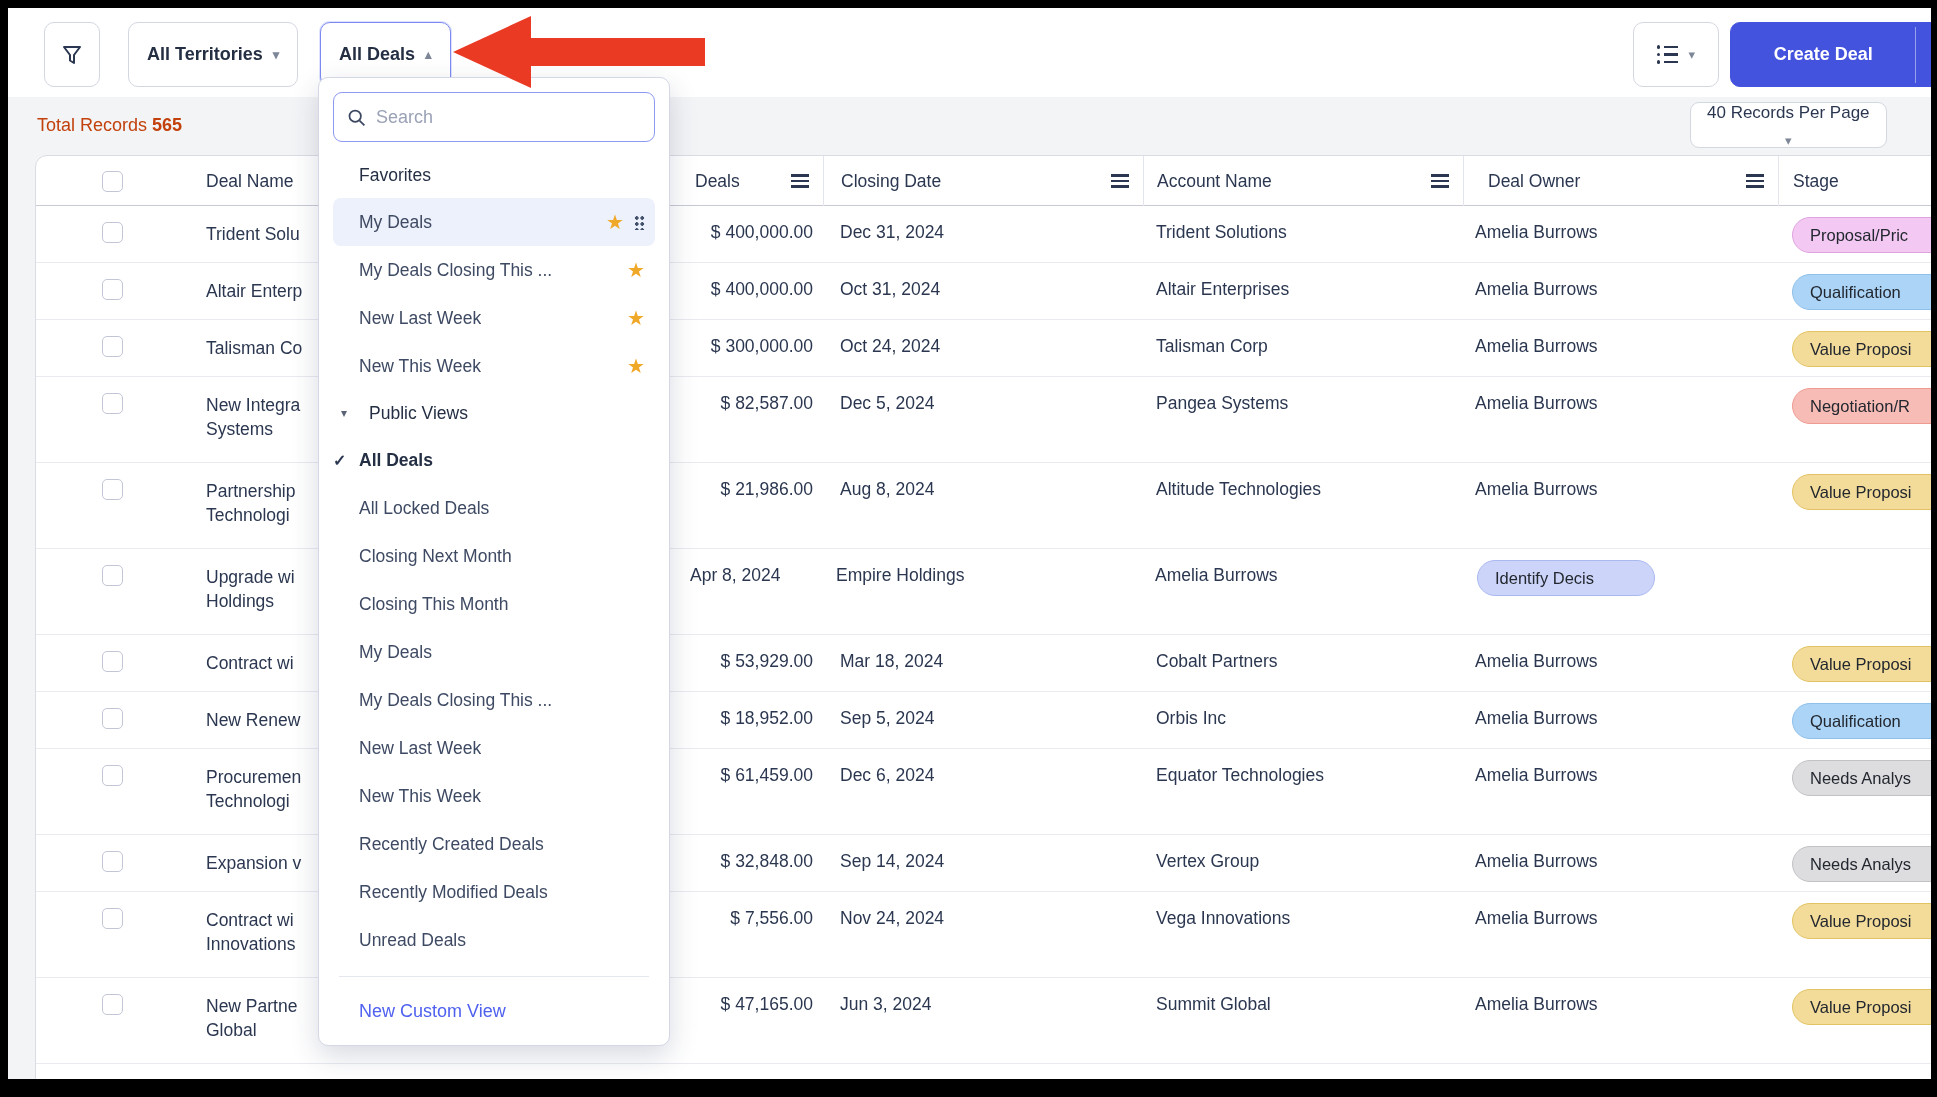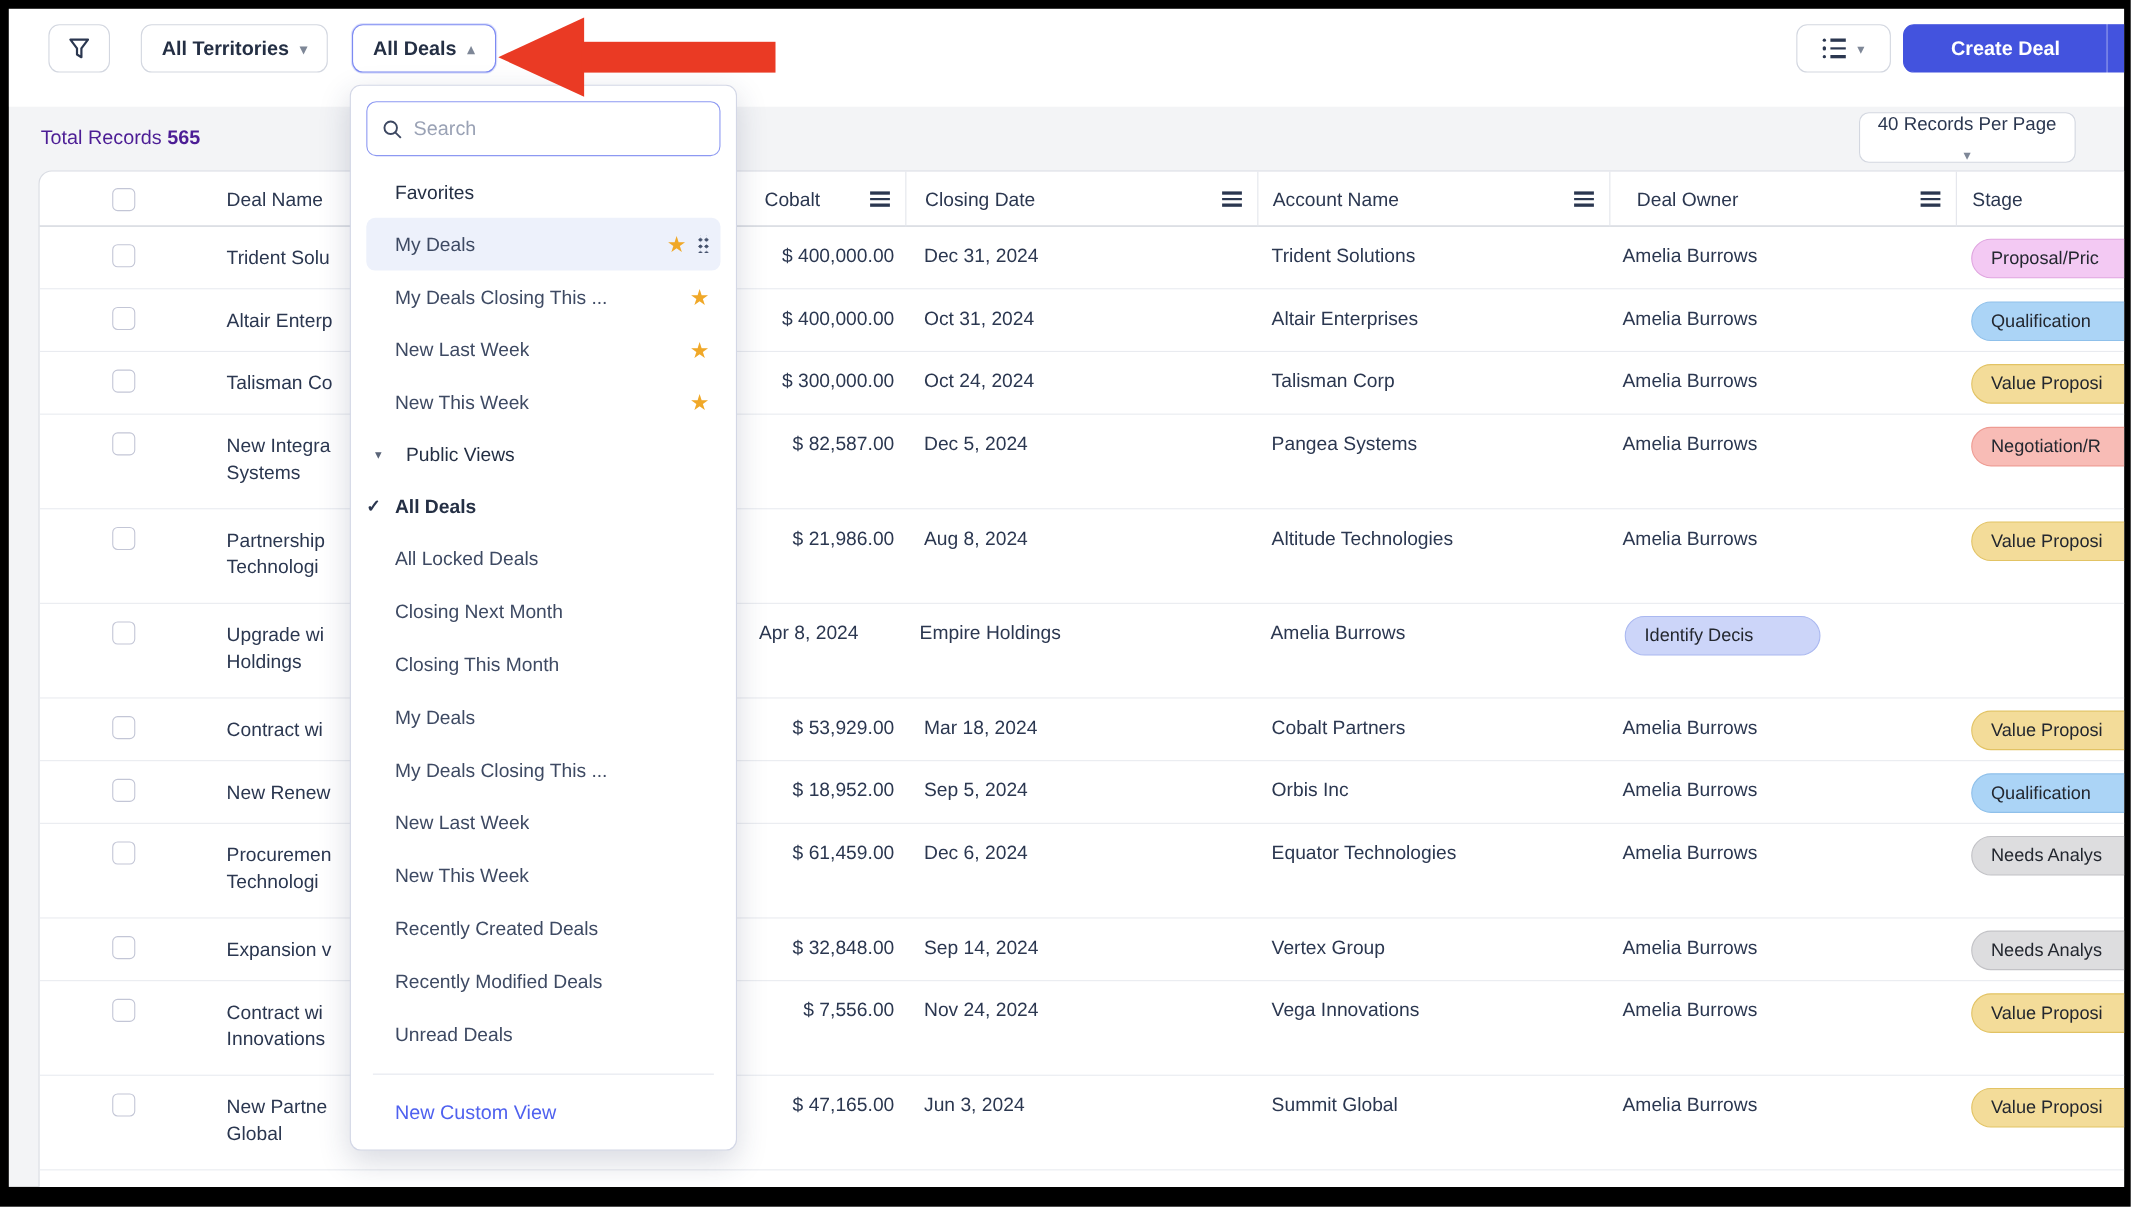"All Territories" .btn { height: 44px -> 65px }
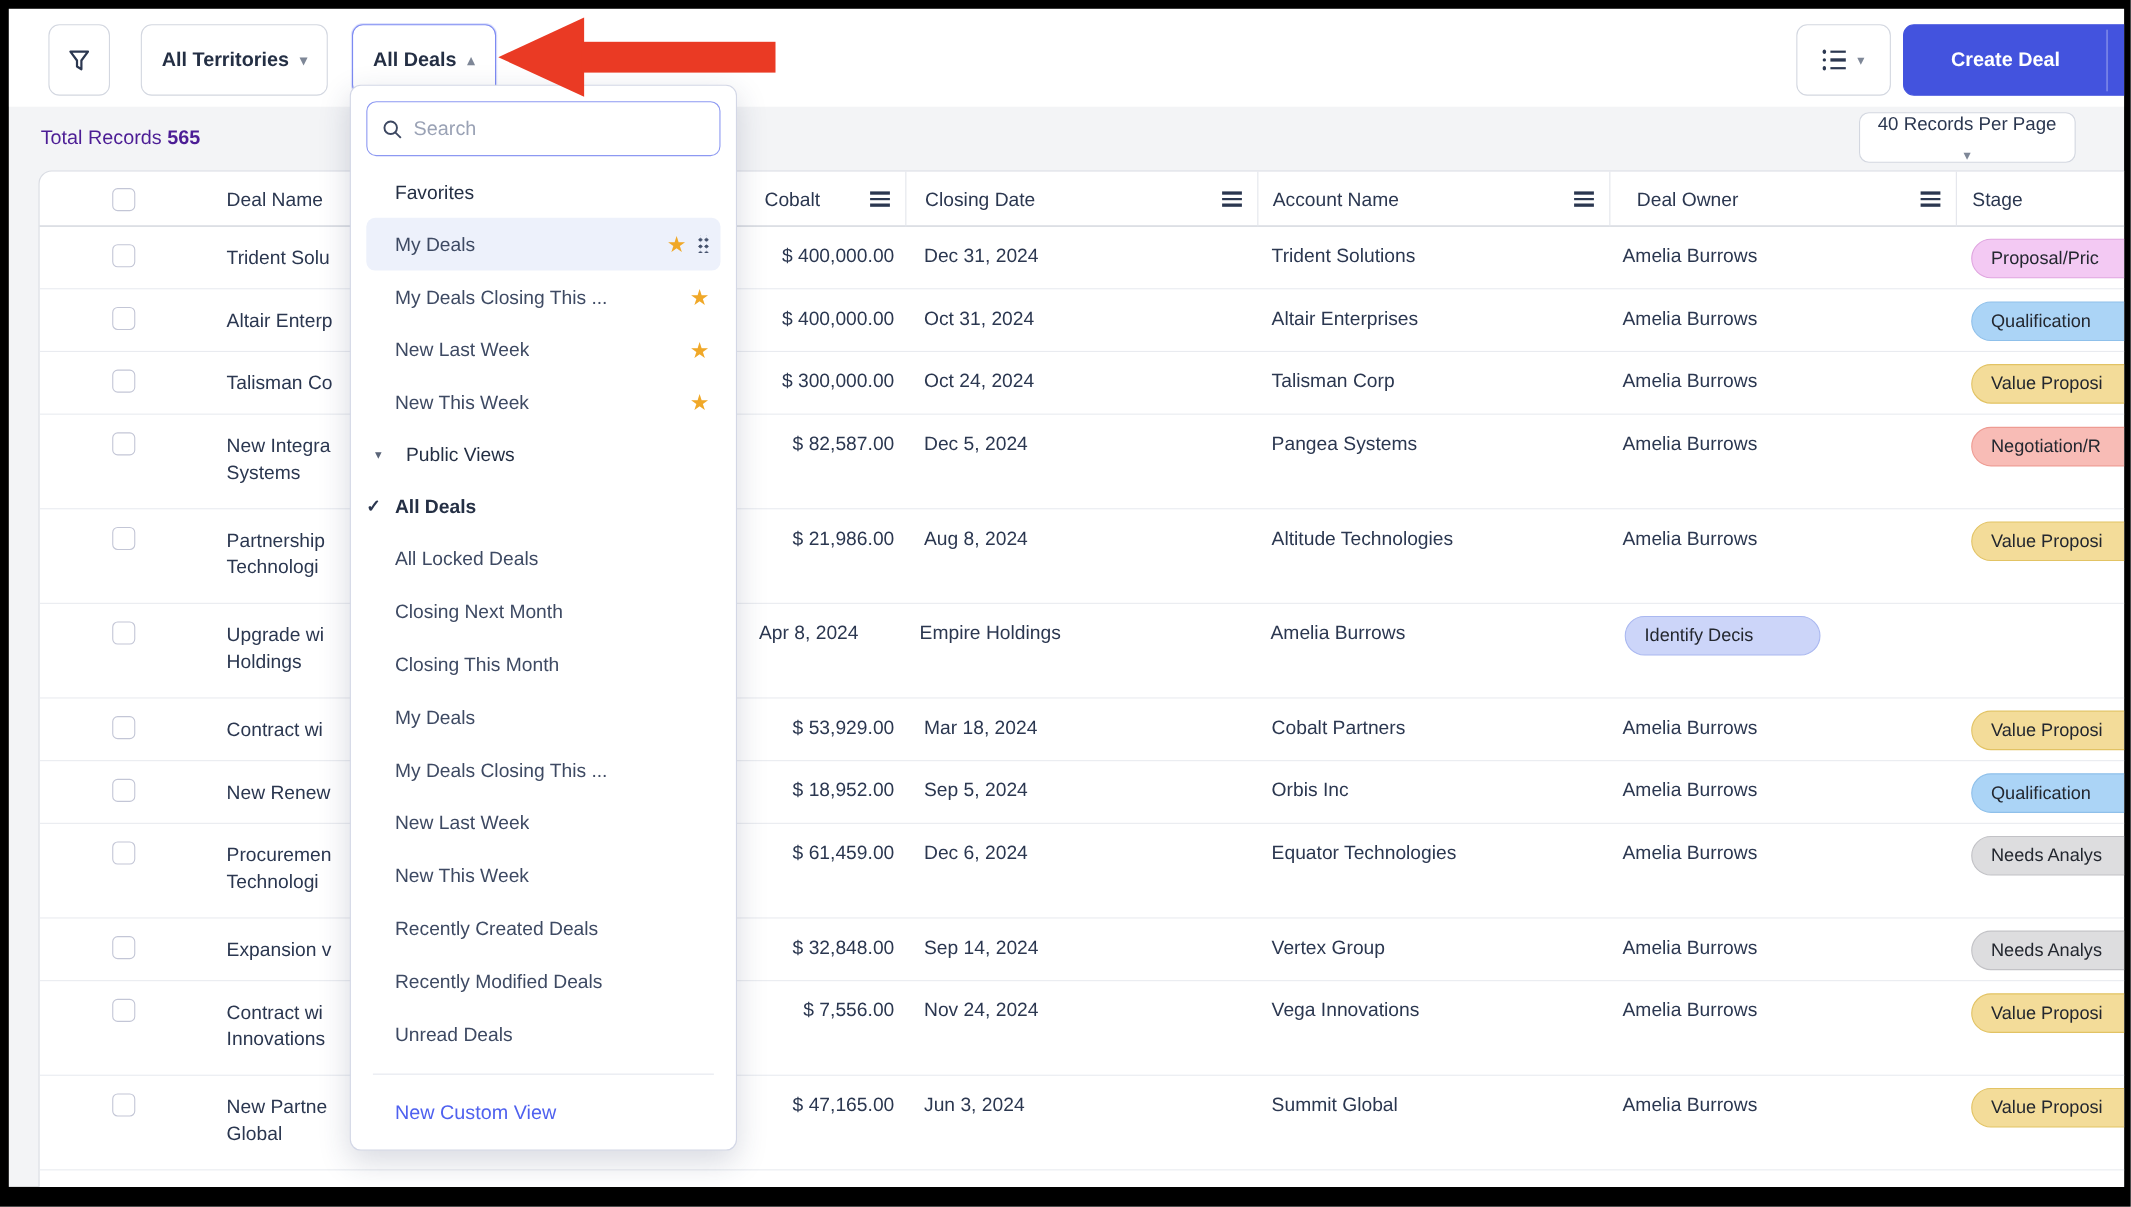"Total Records 565" #total-records { color: #4c1d95 -> #c2410c }
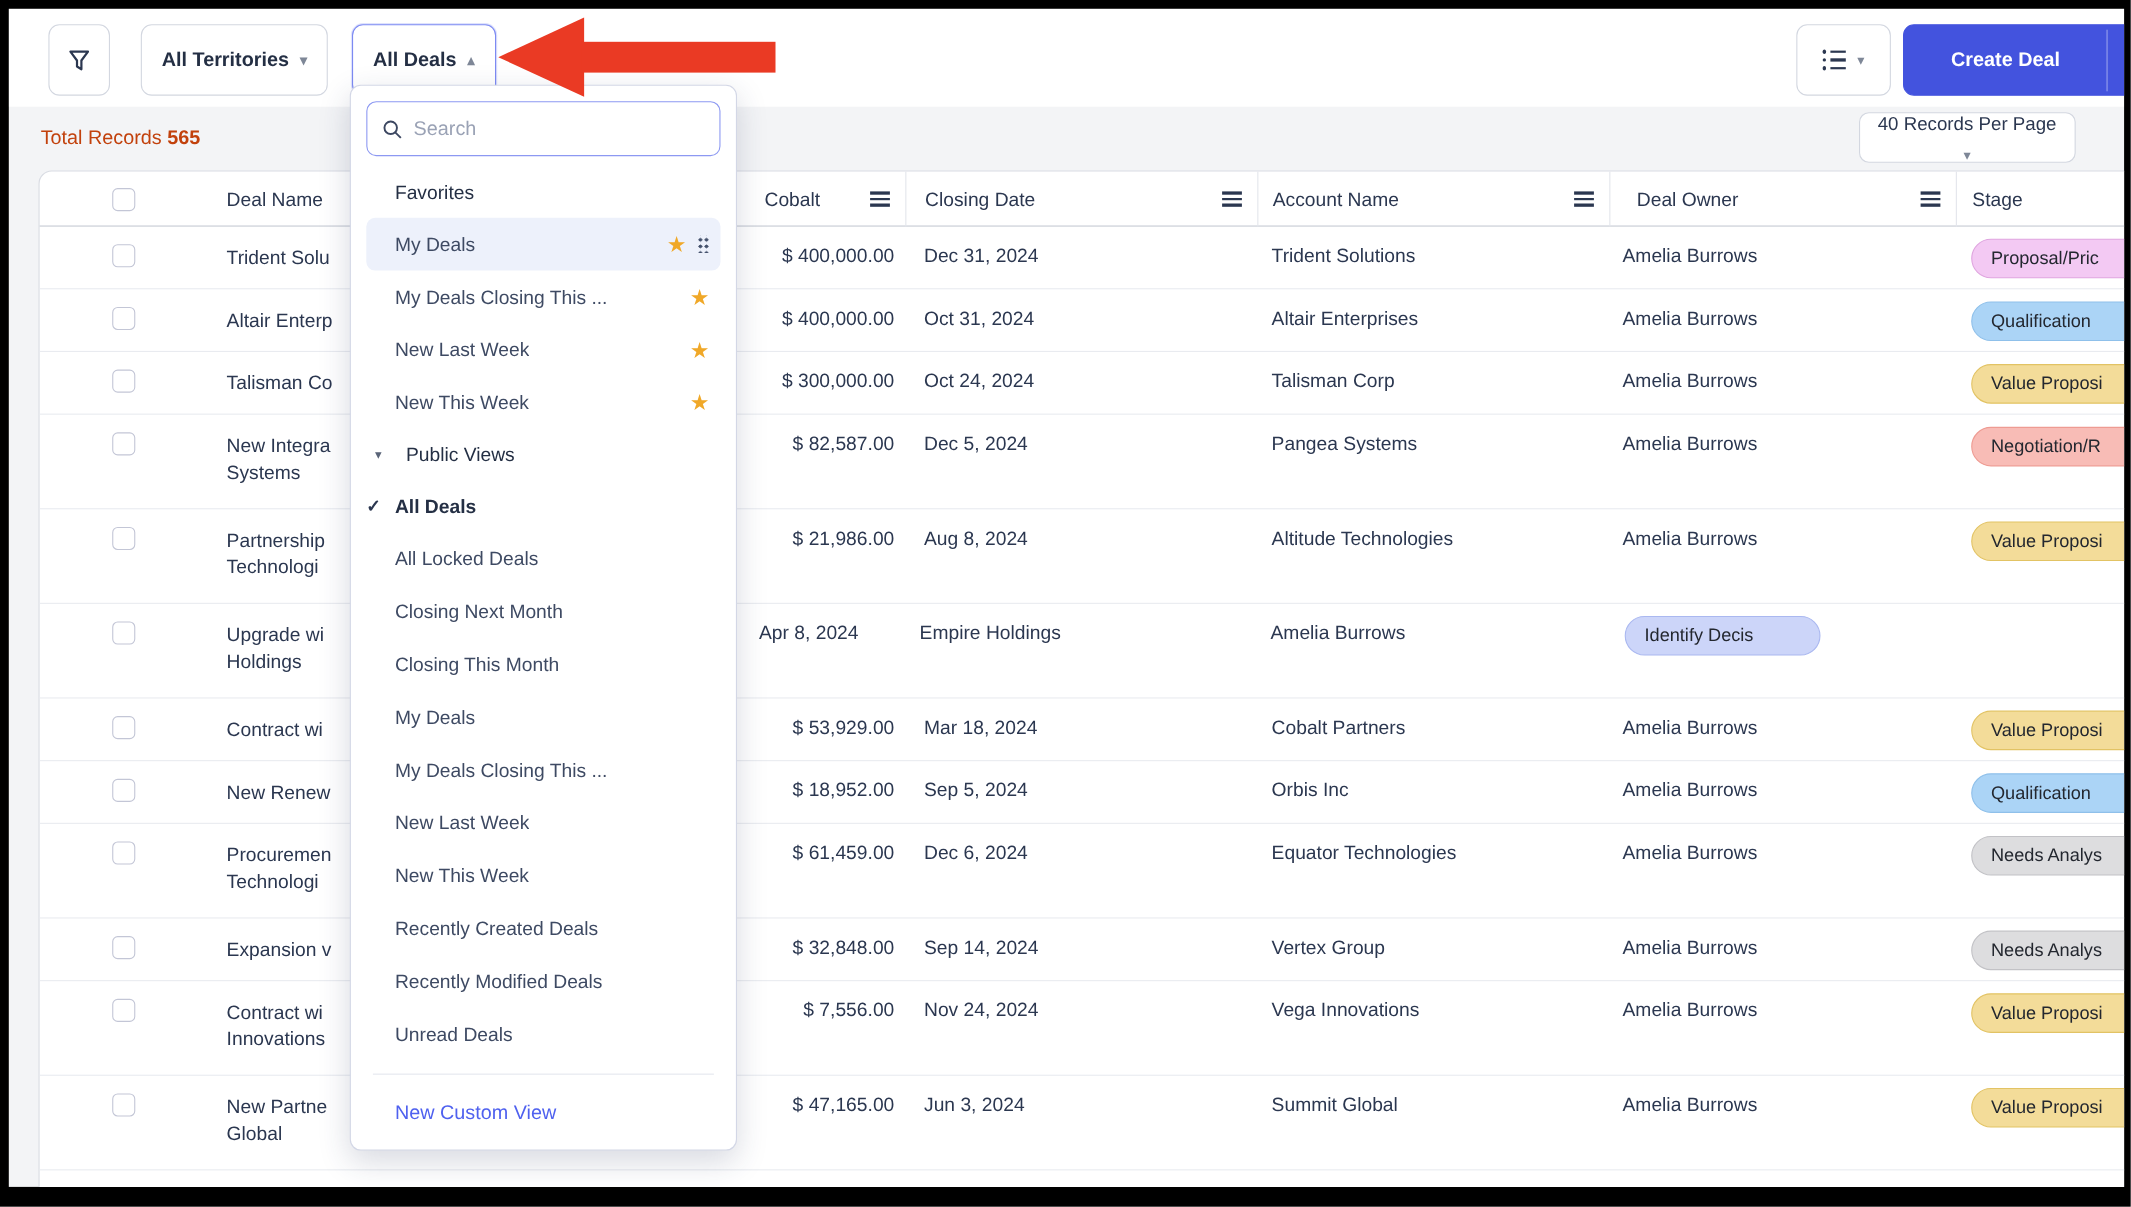"Cobalt" span.lbl { text: Cobalt -> Deals }
